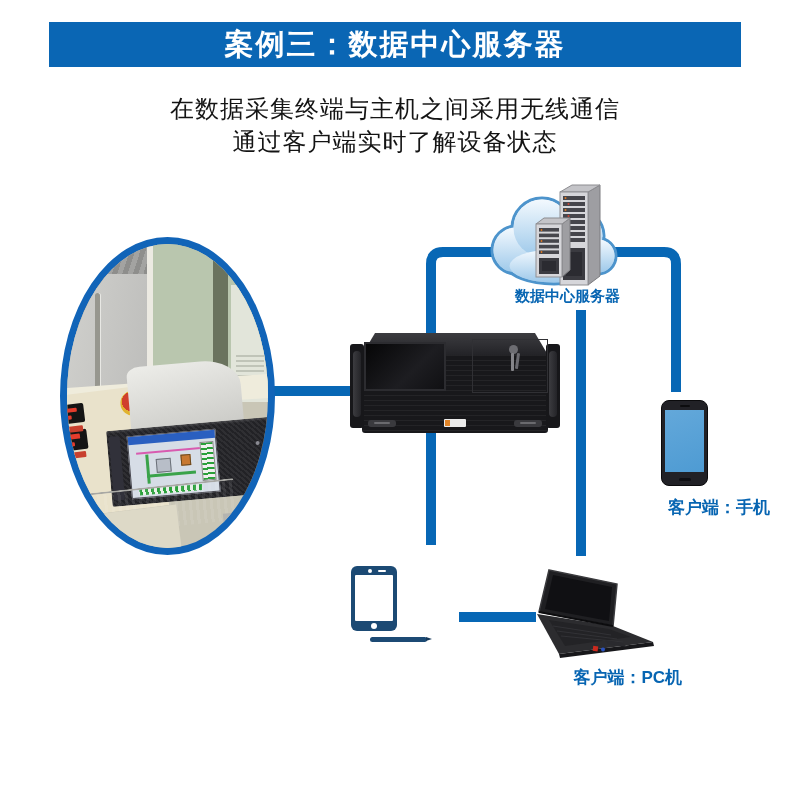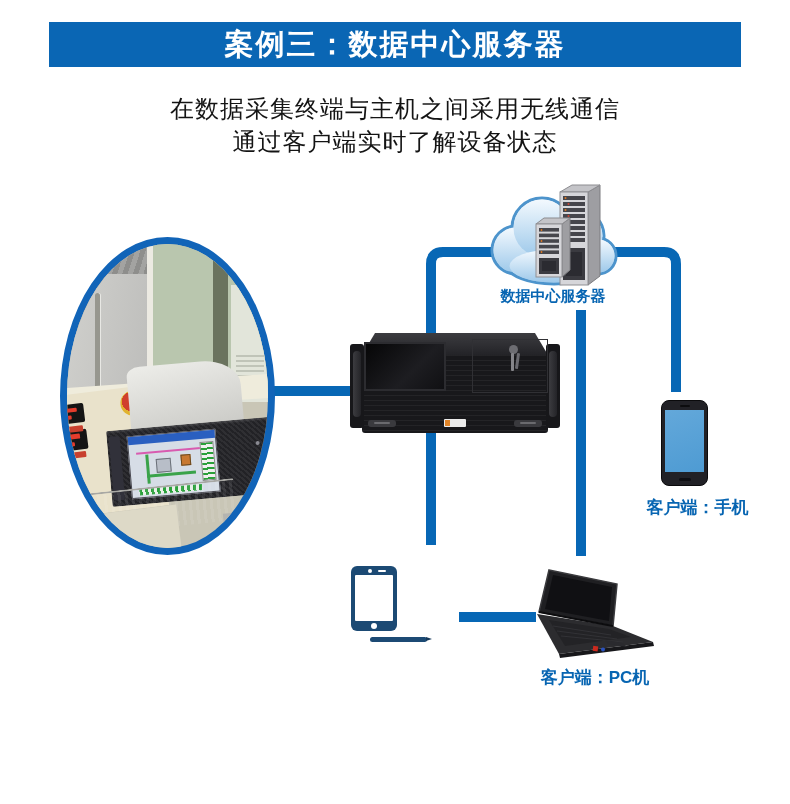"数据中心服务器" .node-label { text-align: center -> right }
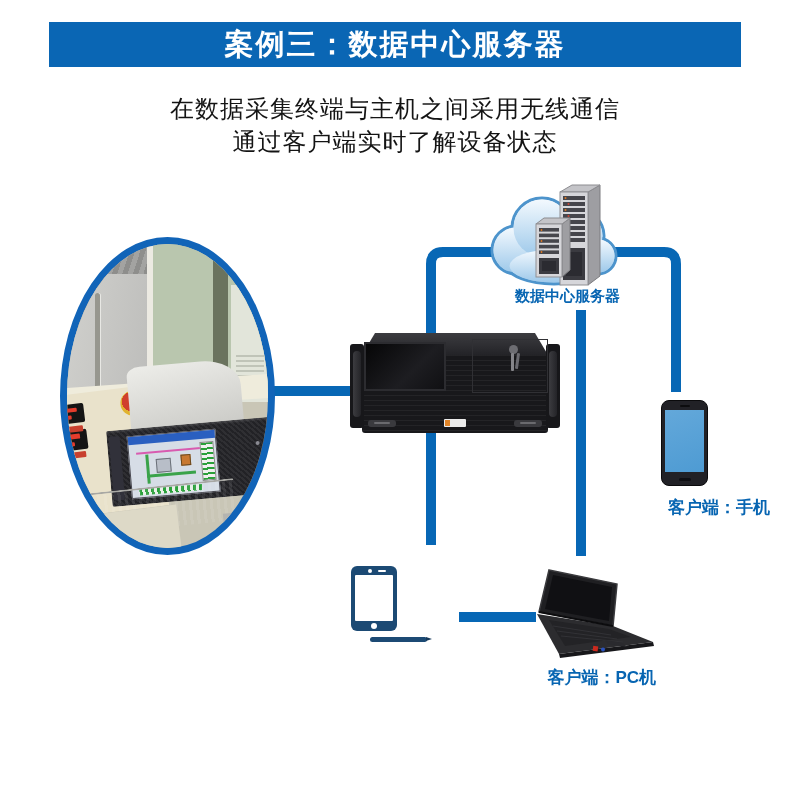"客户端：PC机" .lab-pc { left: 534px -> 560px }
